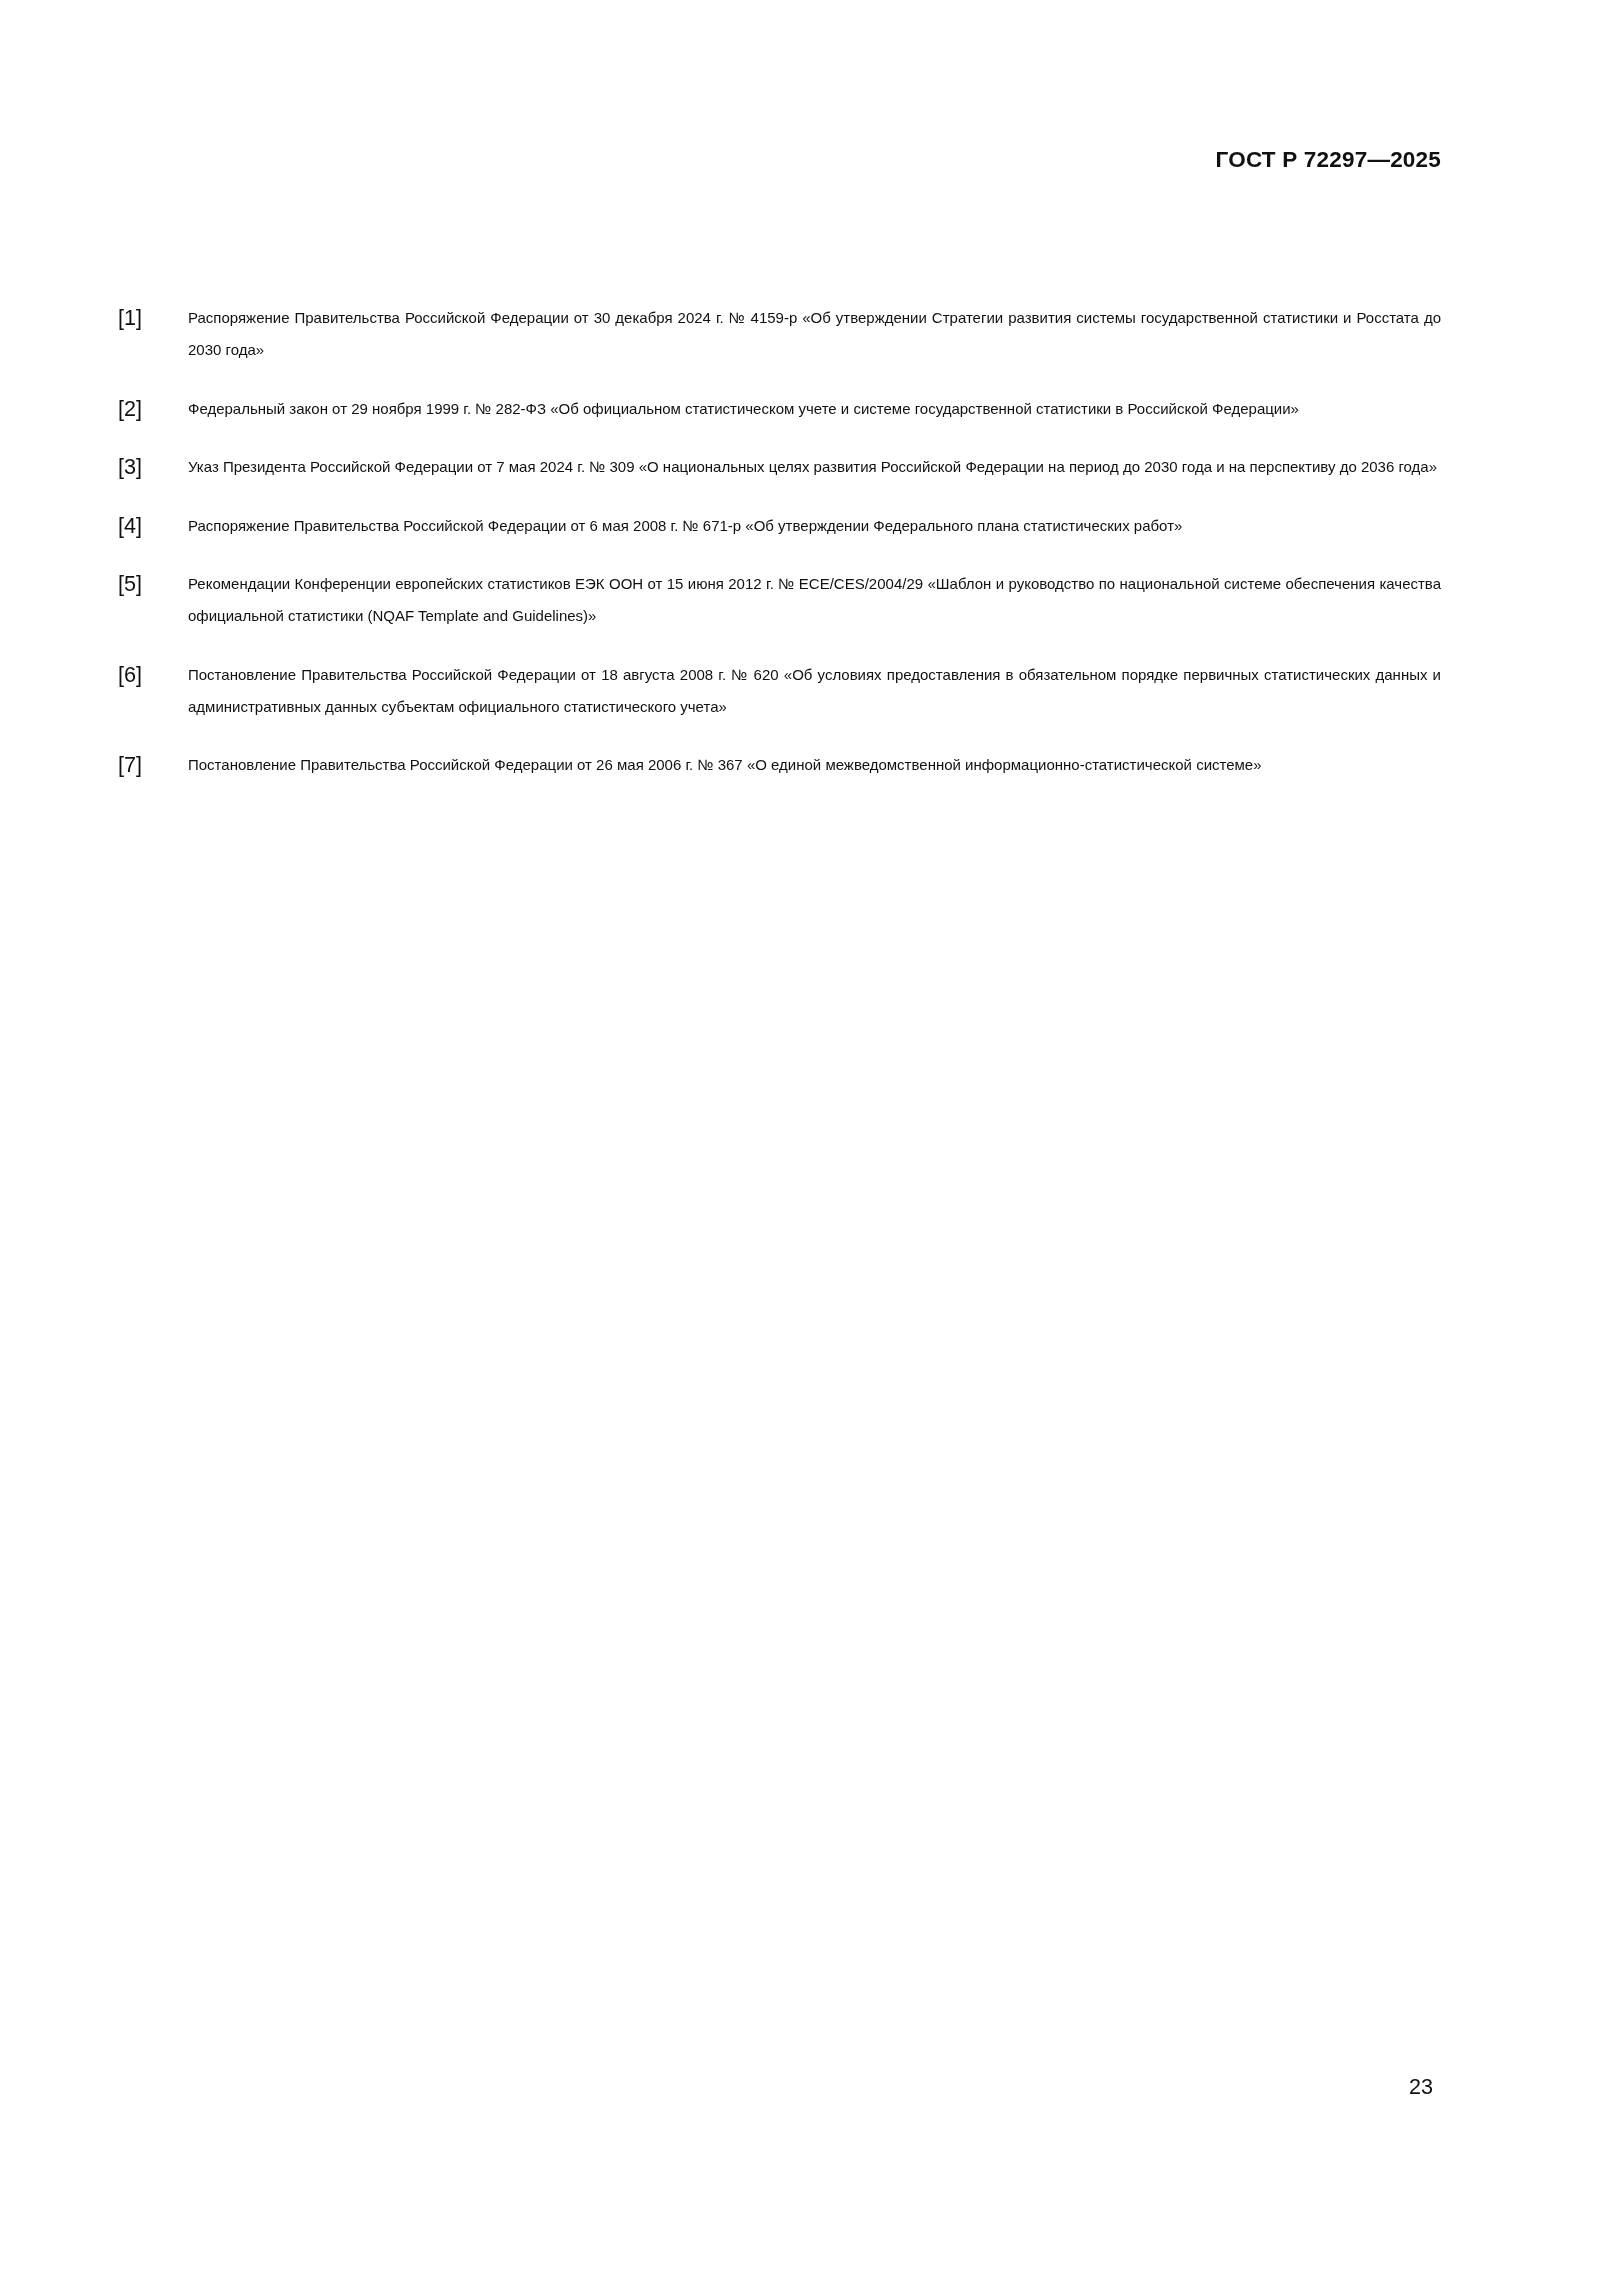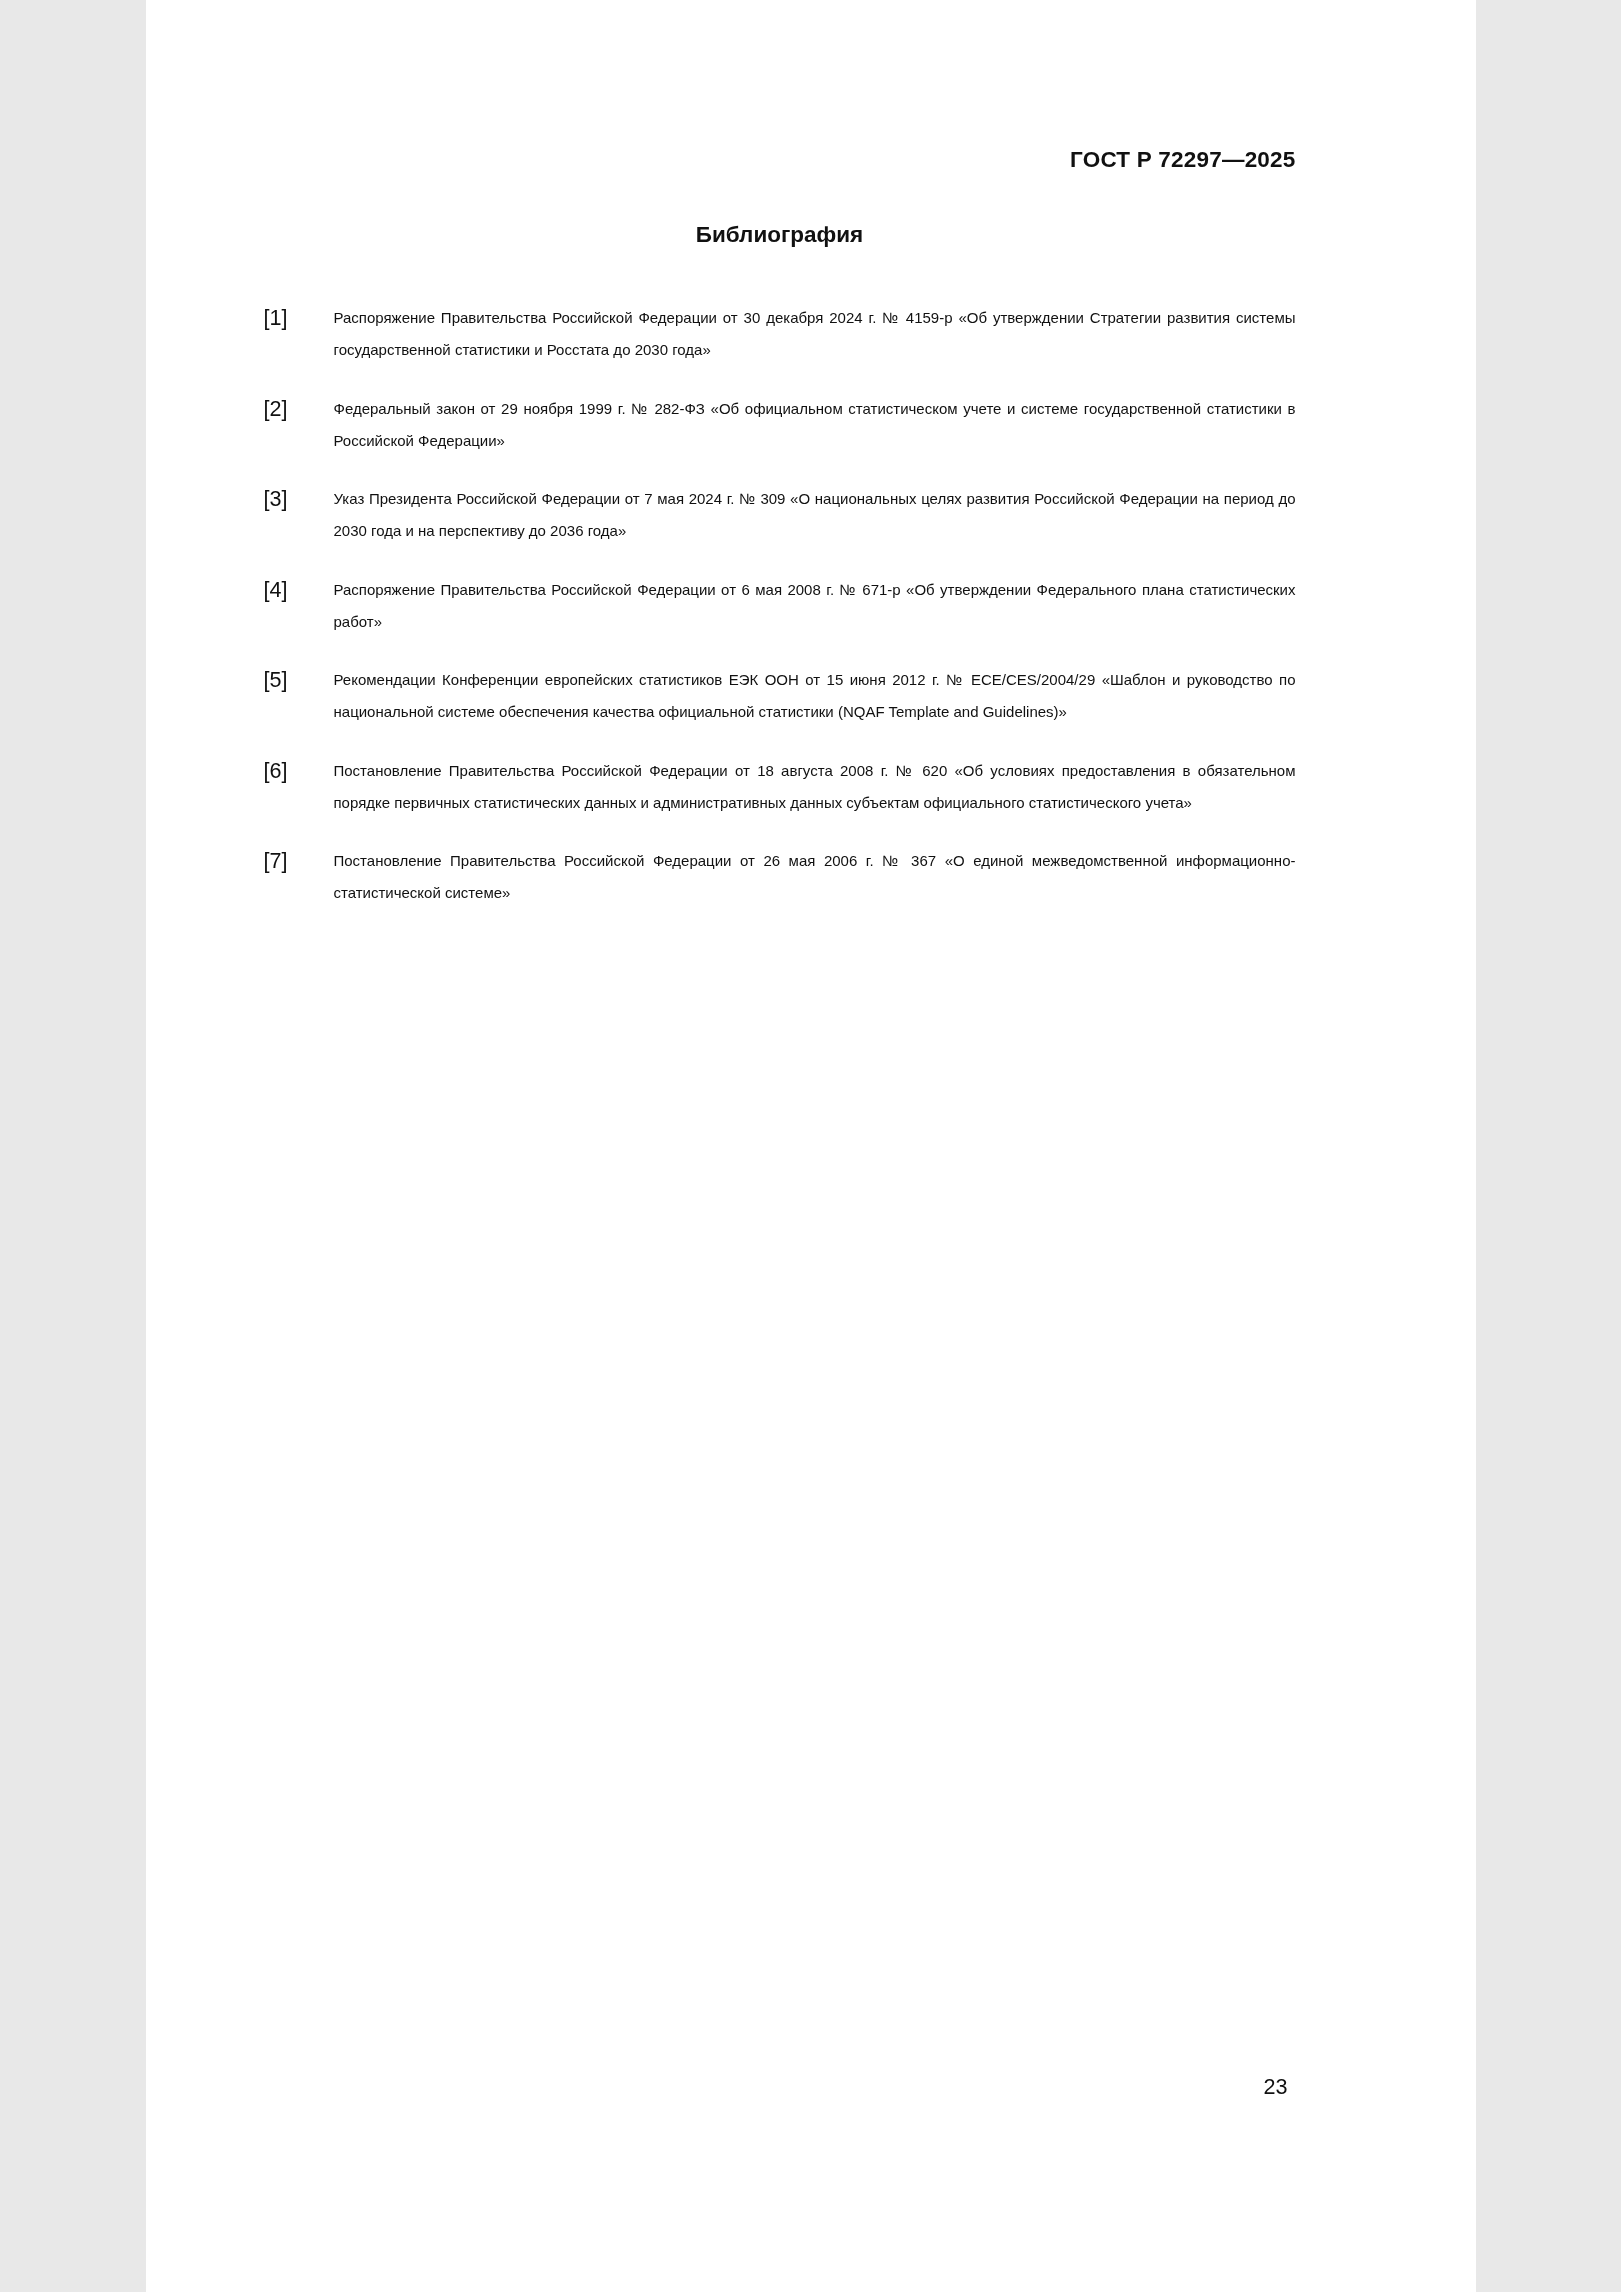"ГОСТ Р 72297—2025" .page { width: 1330px -> 1621px }
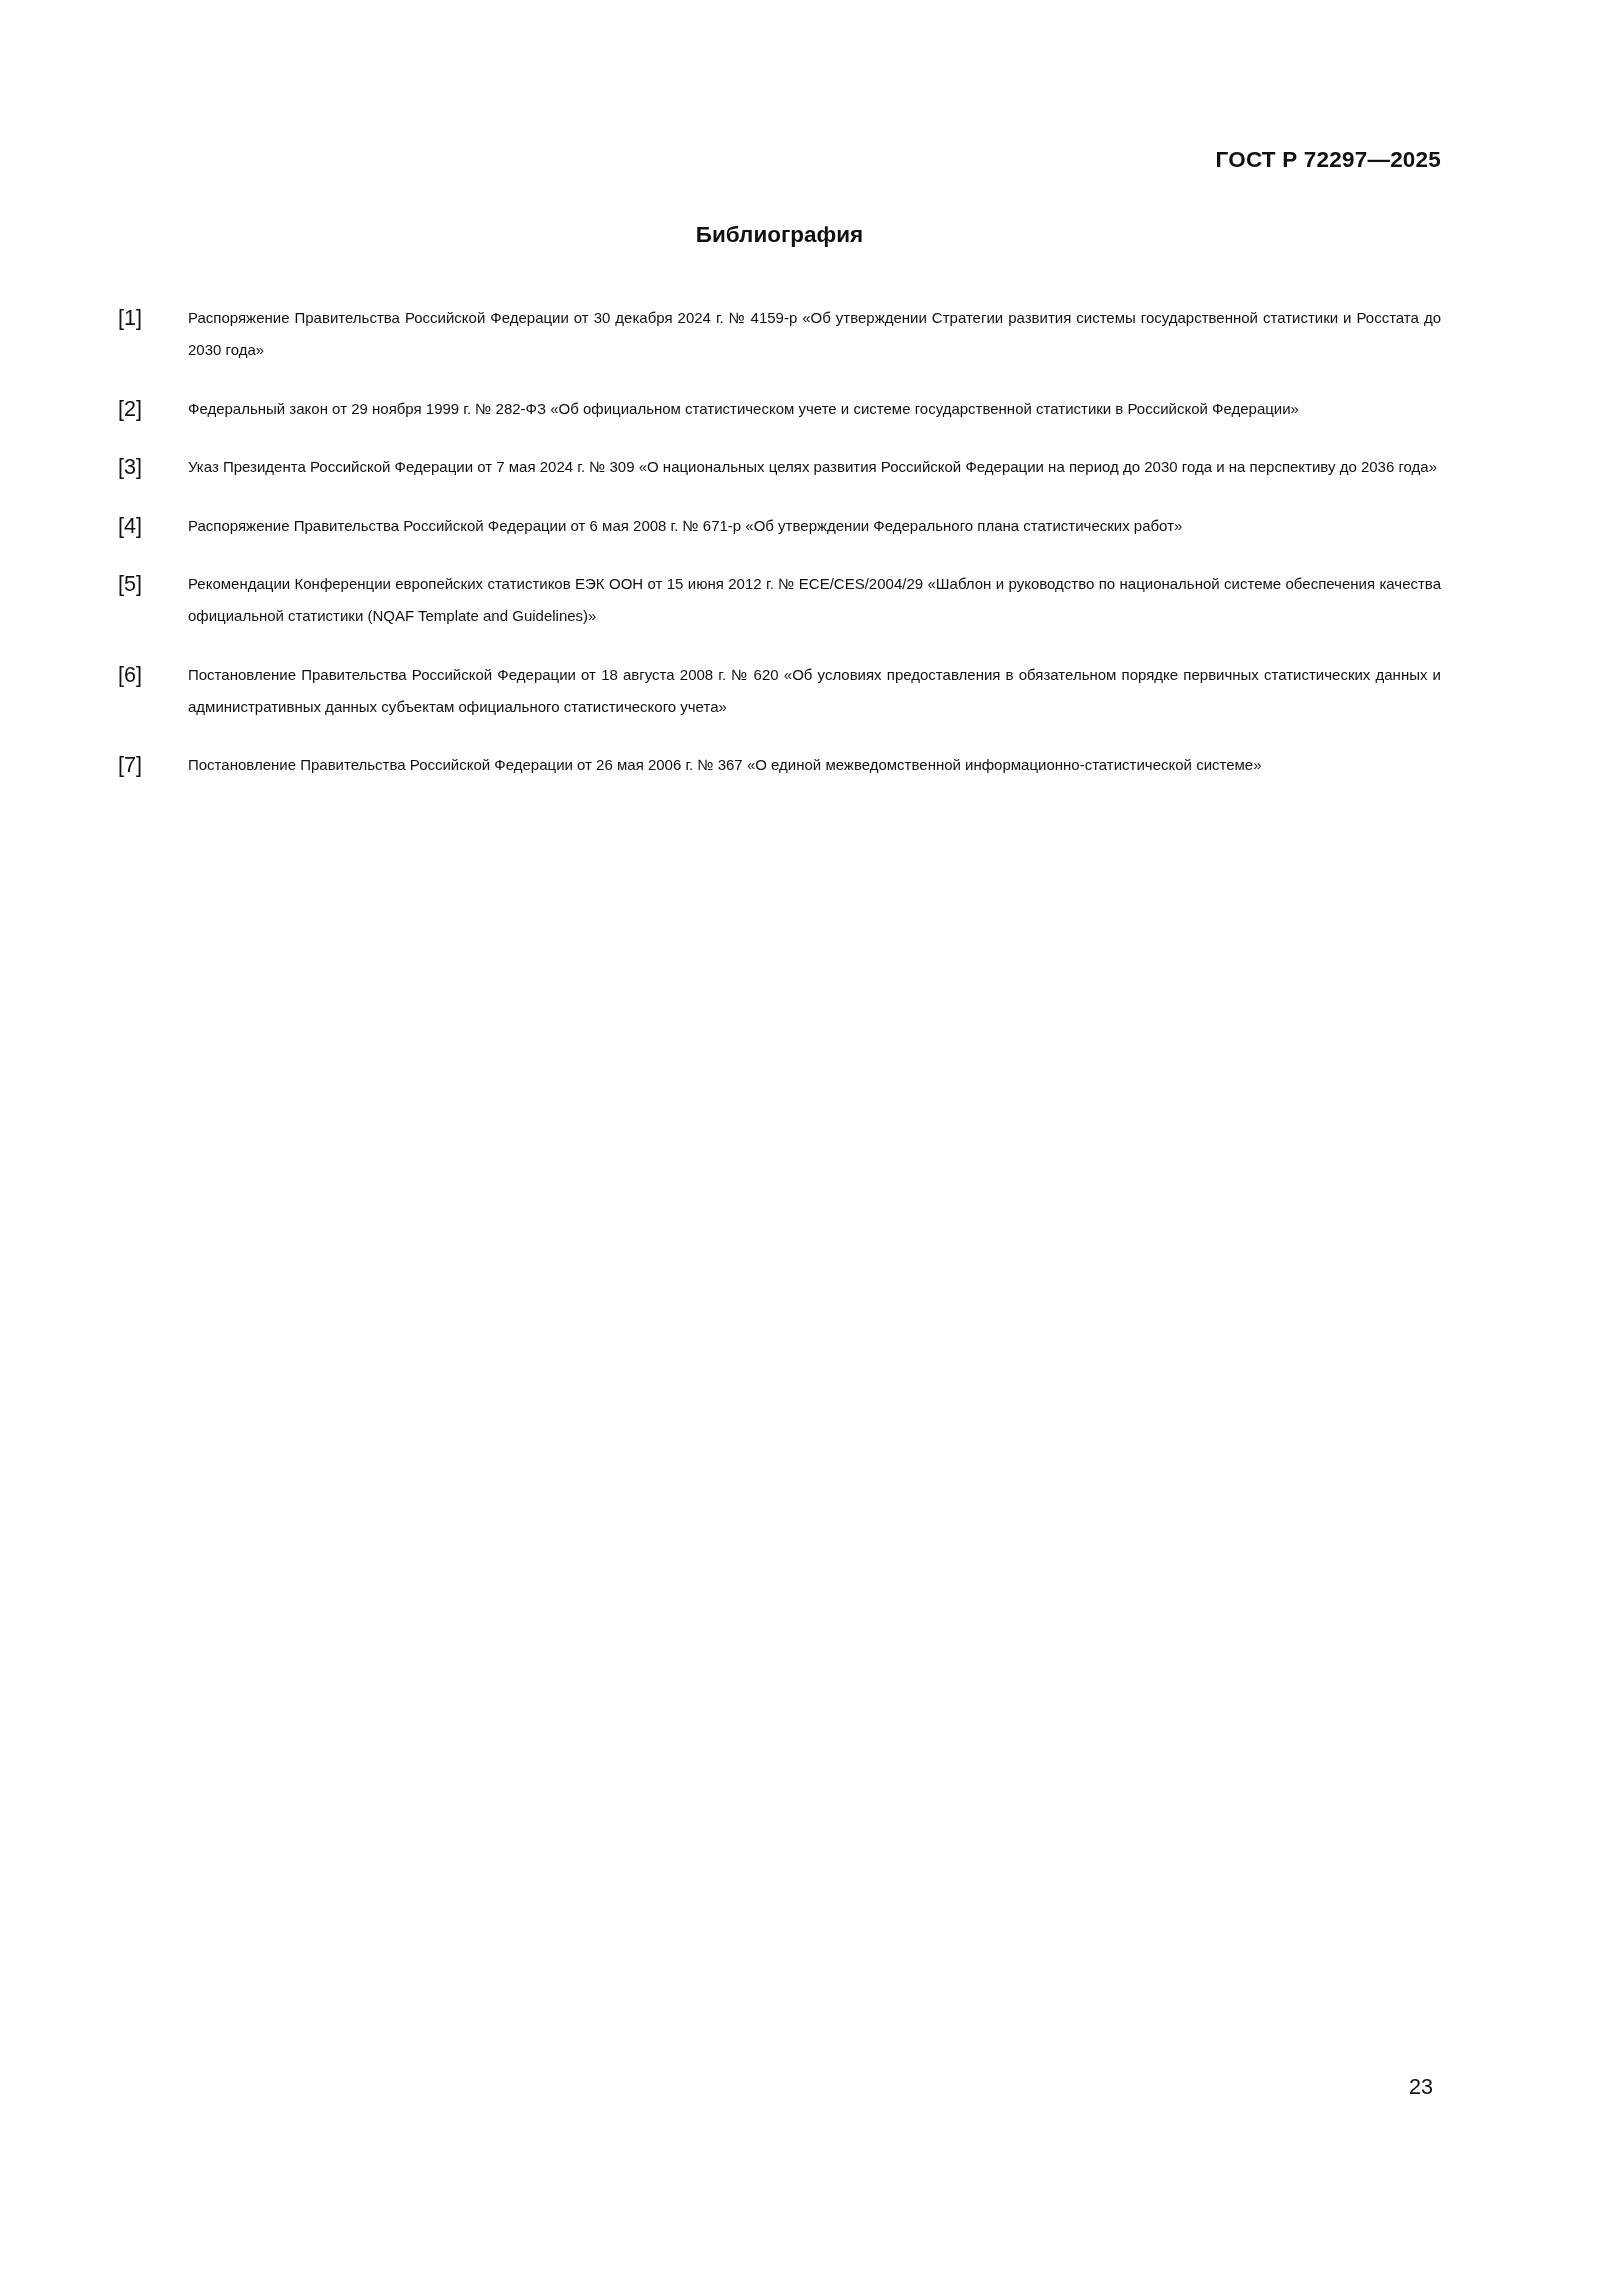"Библиография" div.doc-title { html: <div>Библиография</div> -> none }
